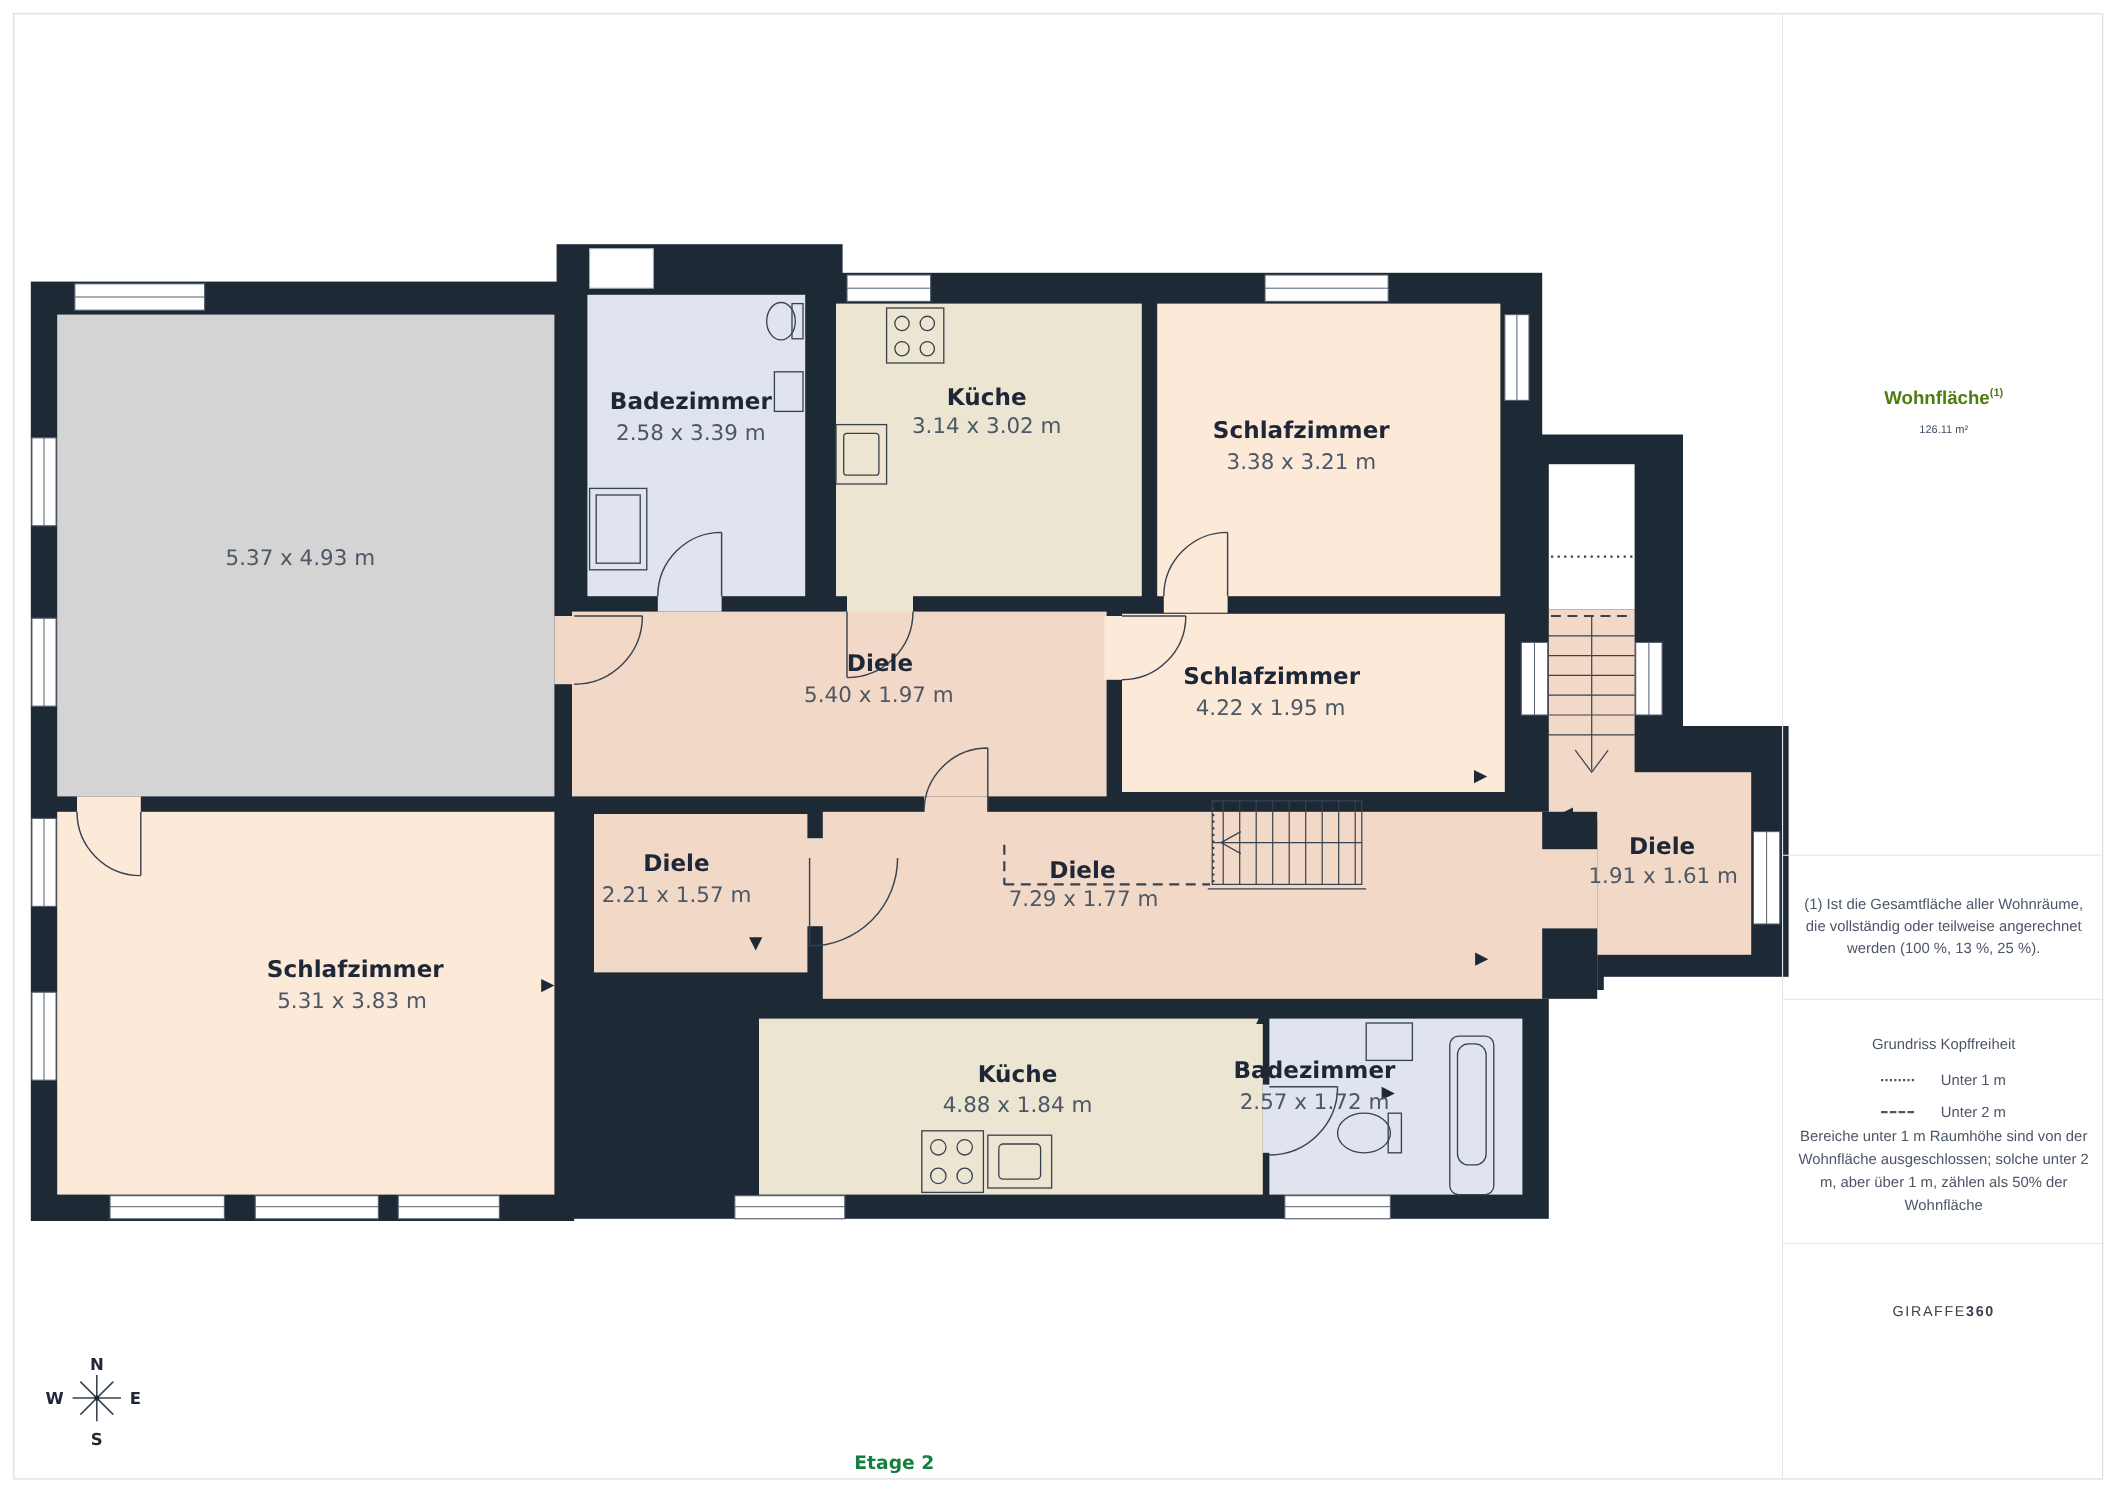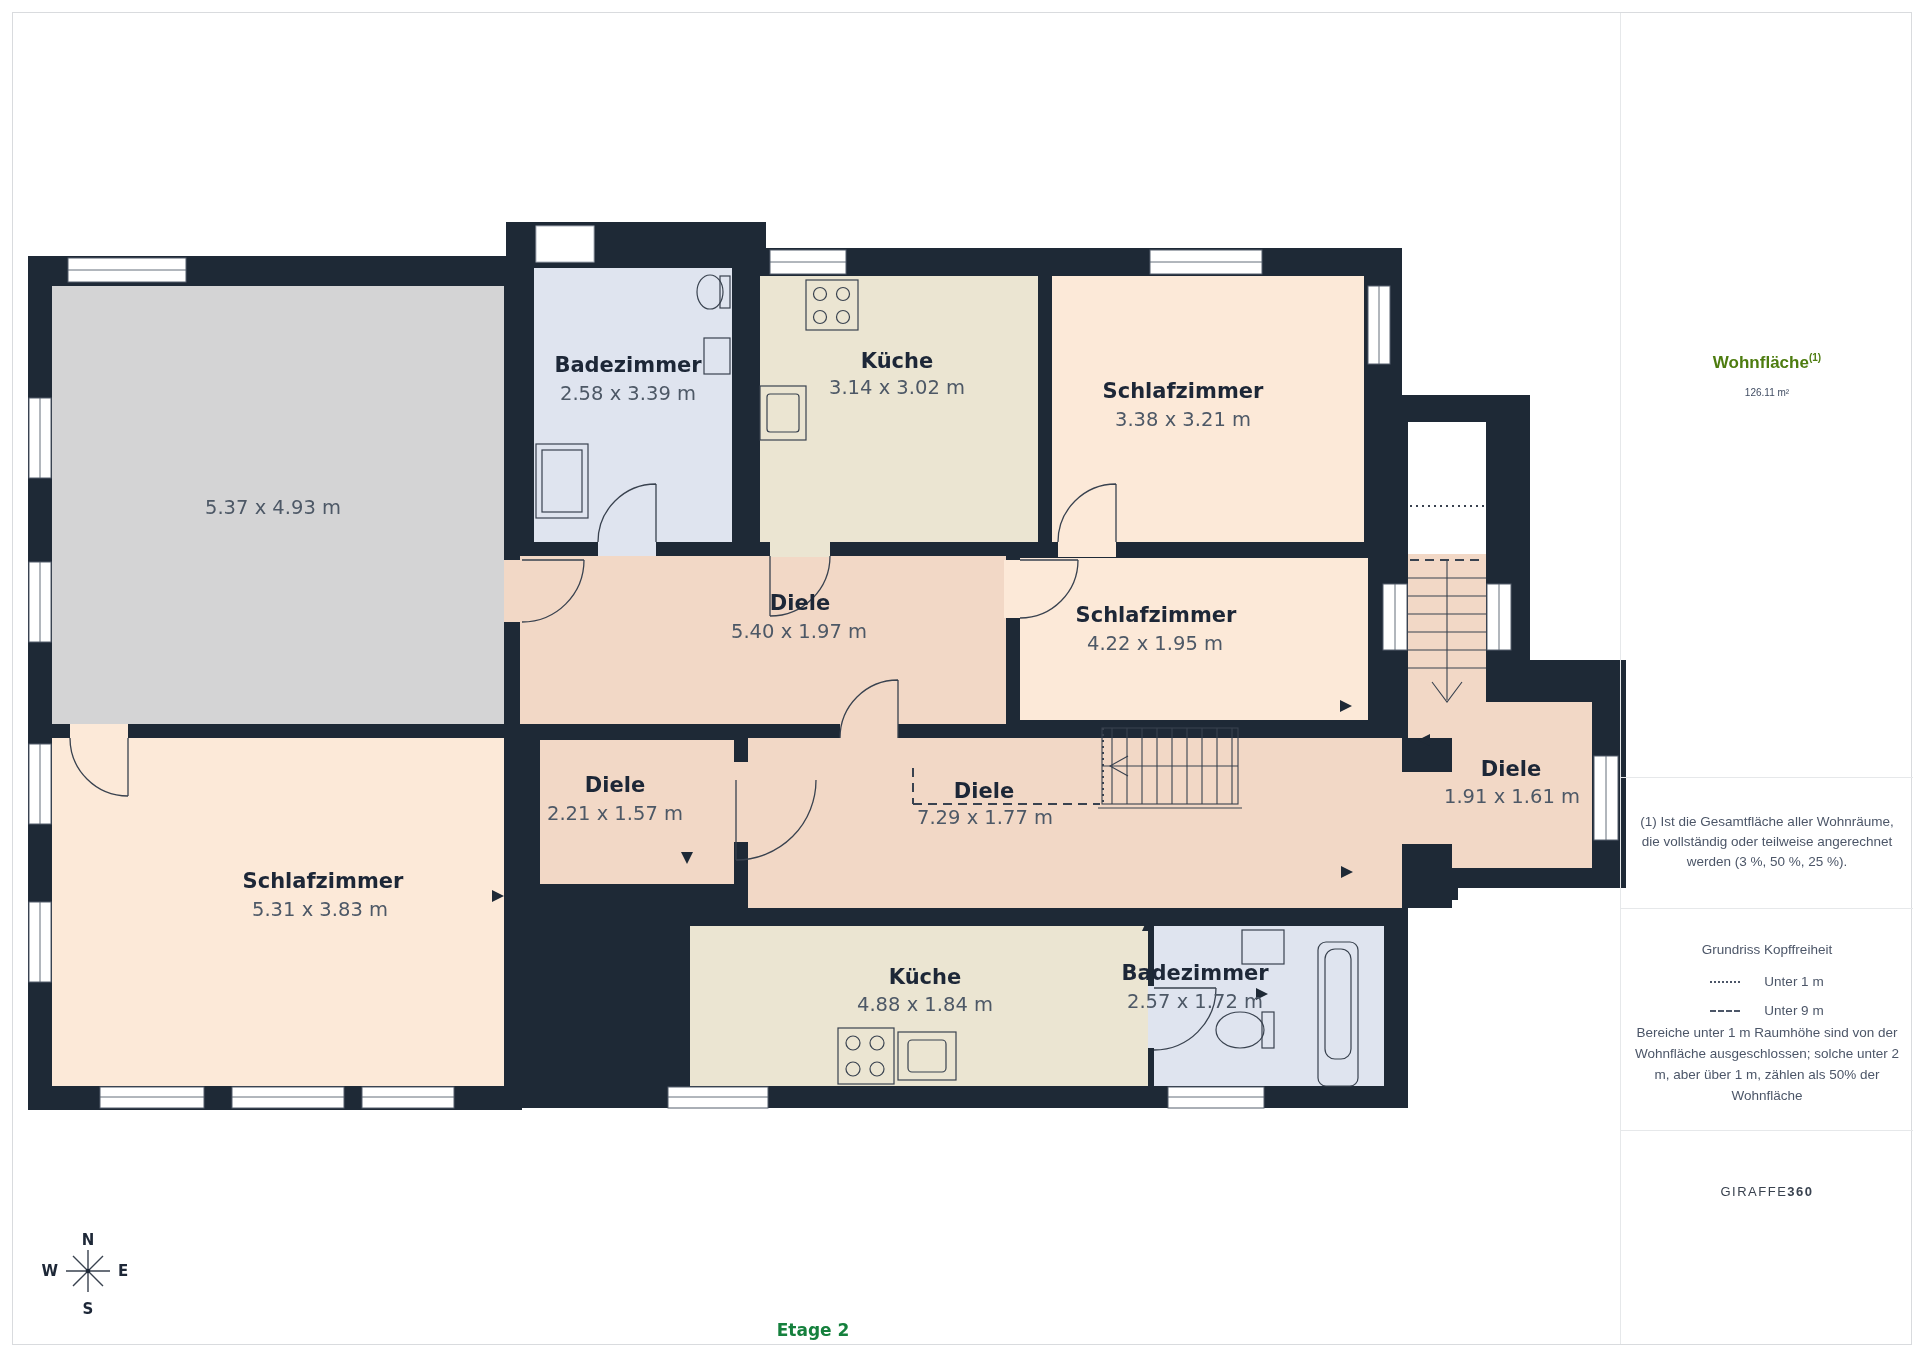"(1) Ist die Gesamtfläche aller" div.sb-par { text: 3 %, 50 -> 100 %, 13 }
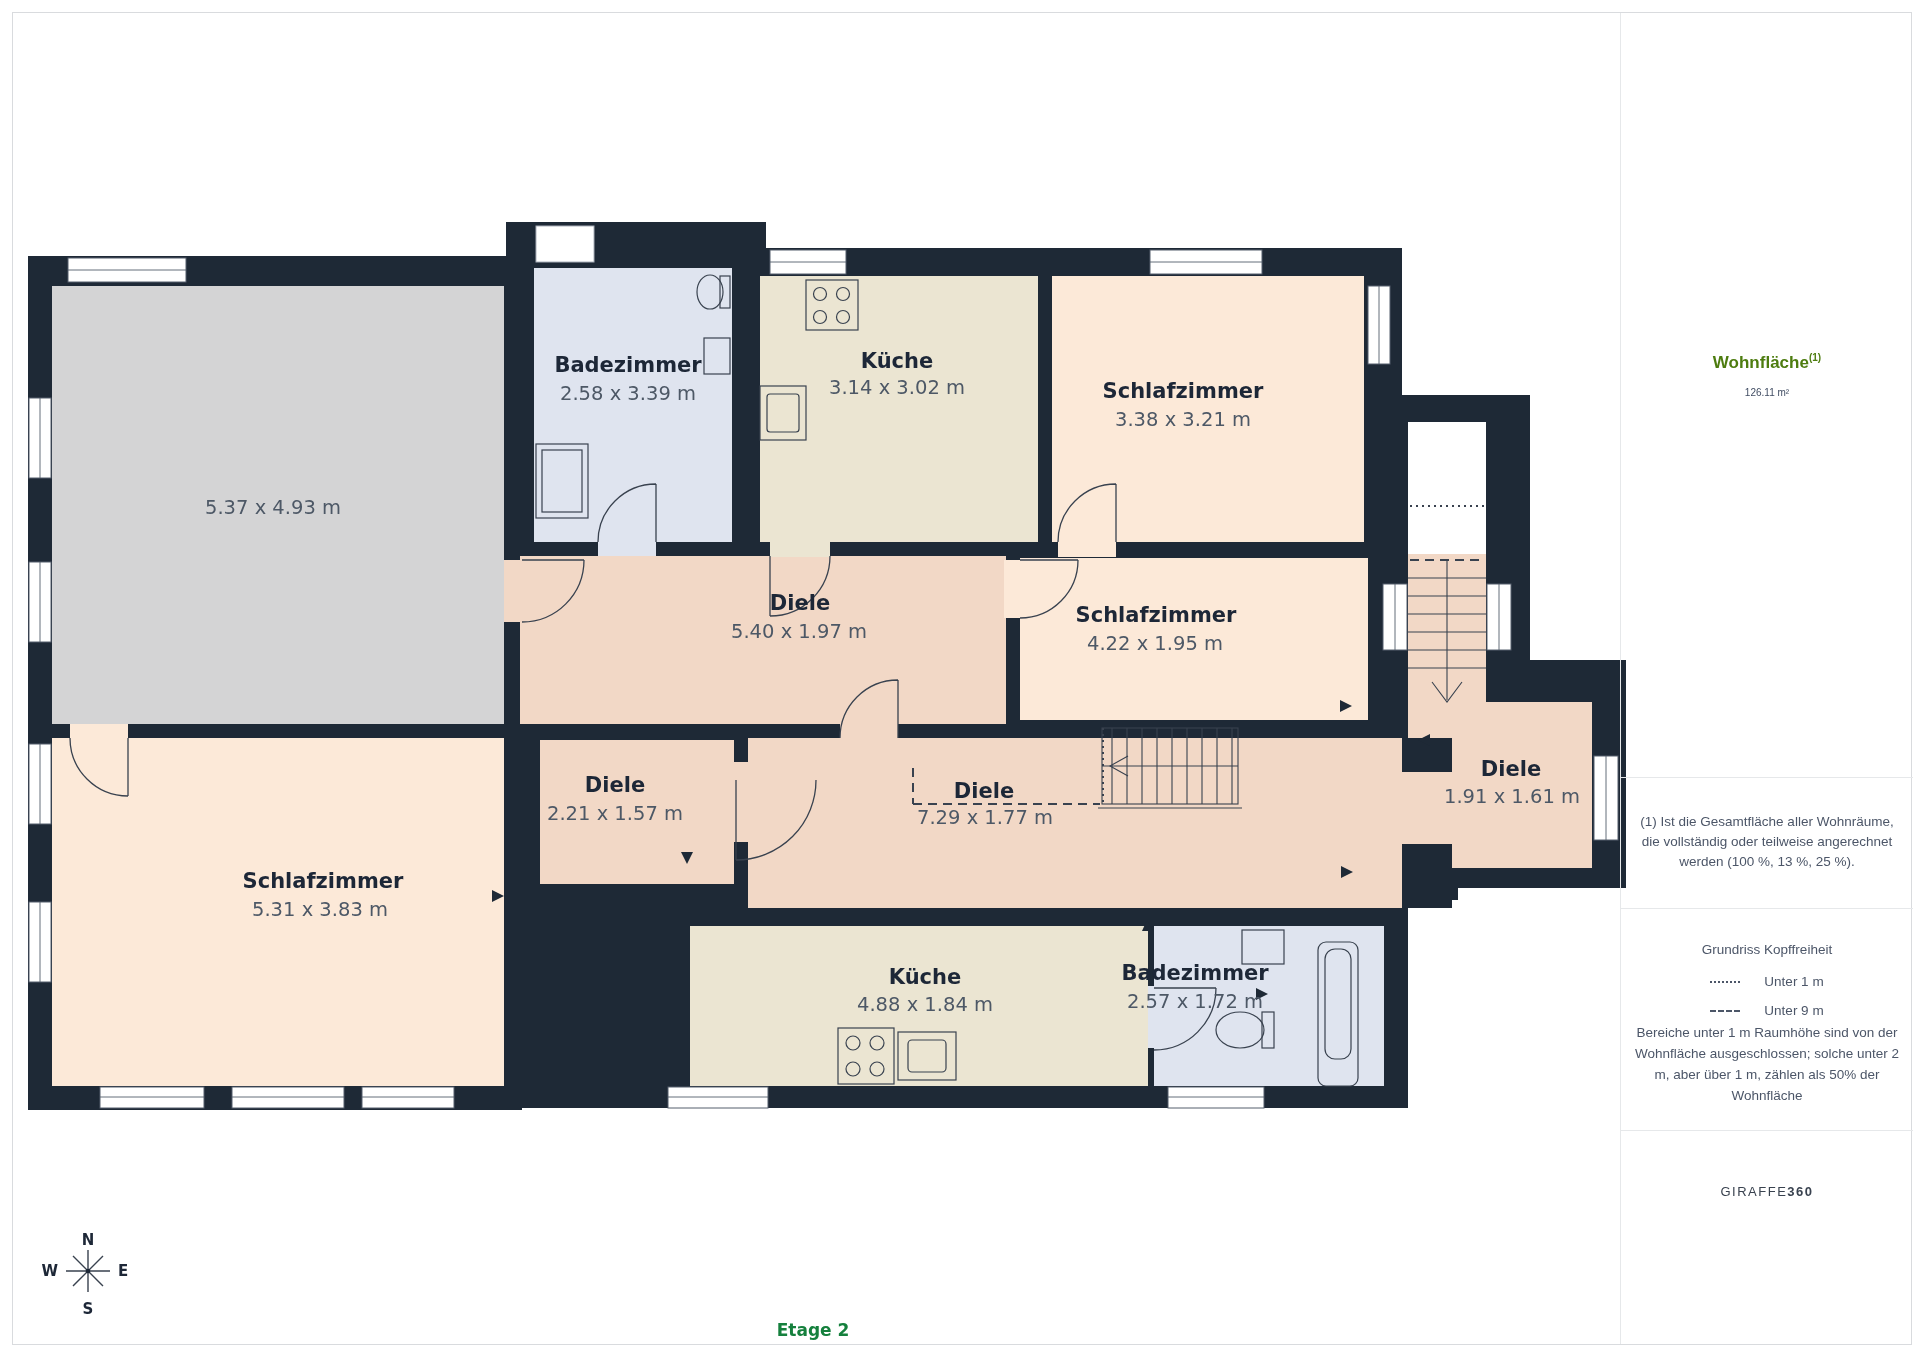"Unter 9 m" span { text: 9 -> 2 }
